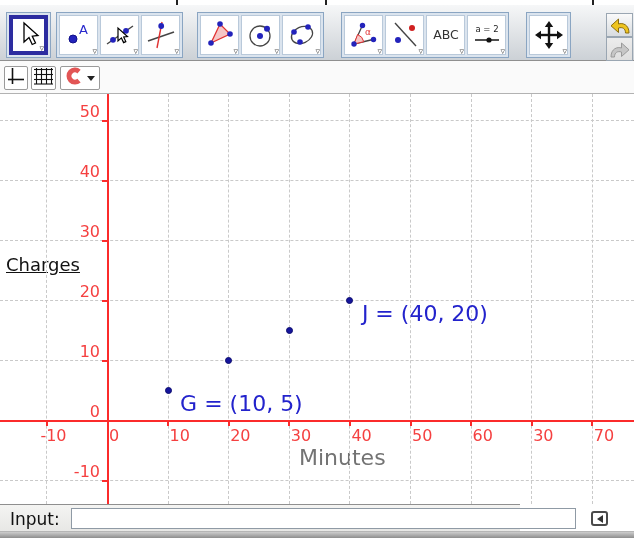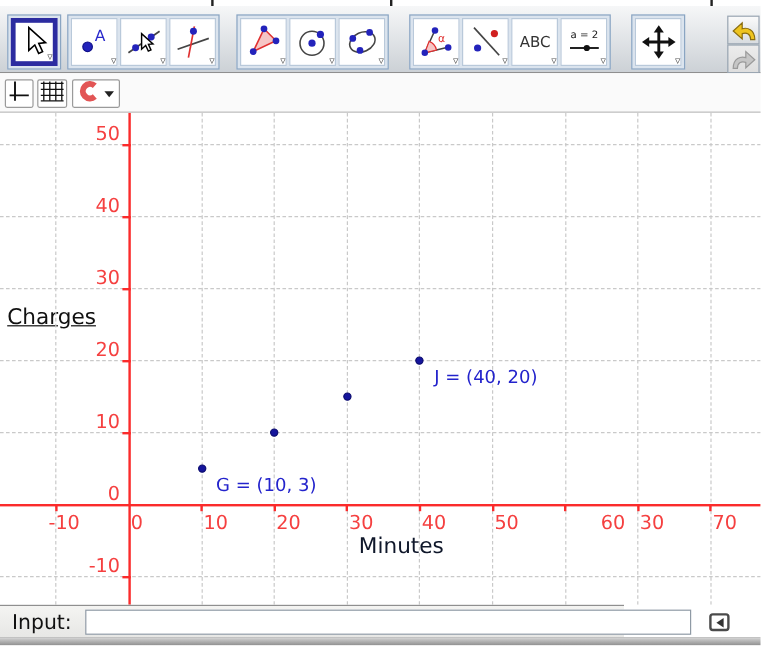"J = (40, 20)" .ptlab { font-size: 15px -> 22px }
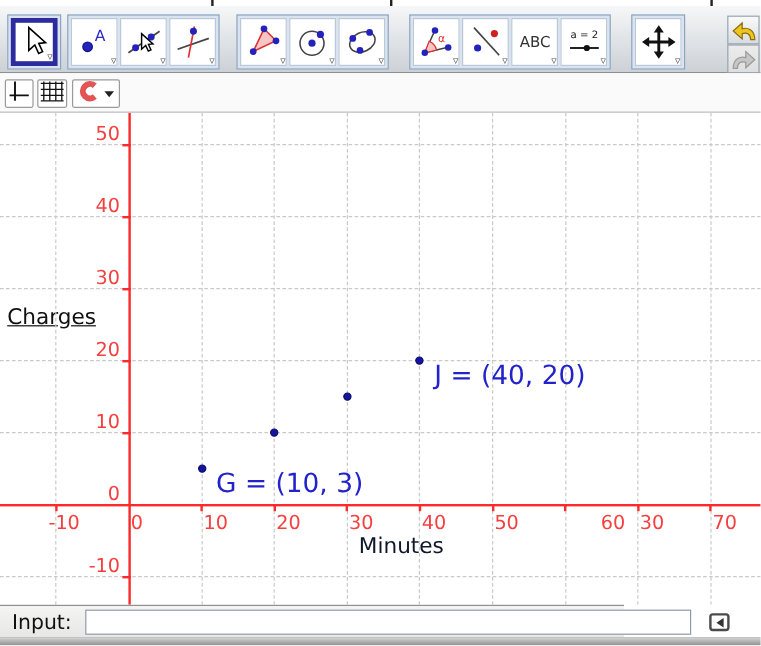"G = (10, 3)" div.ptlab { text: 3 -> 5 }
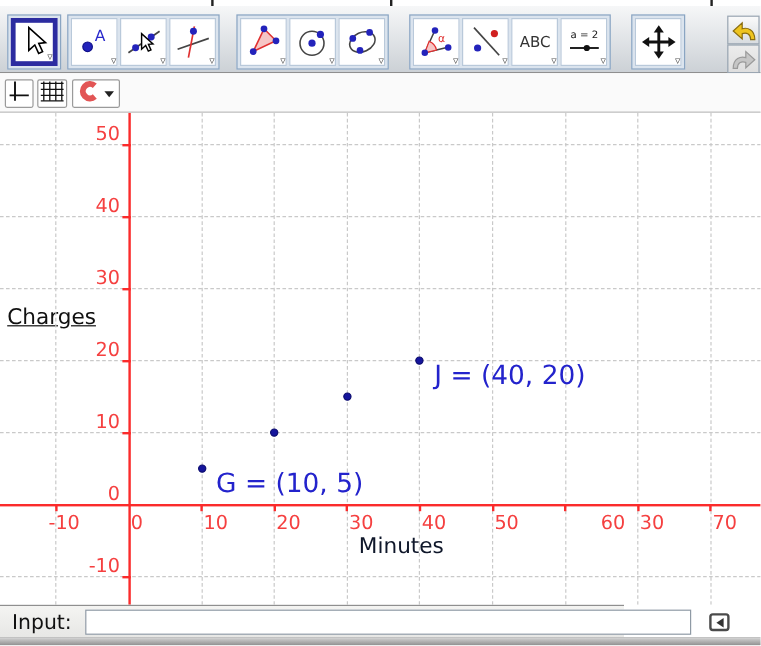"60" div.xlab { padding-left: 28px -> none }
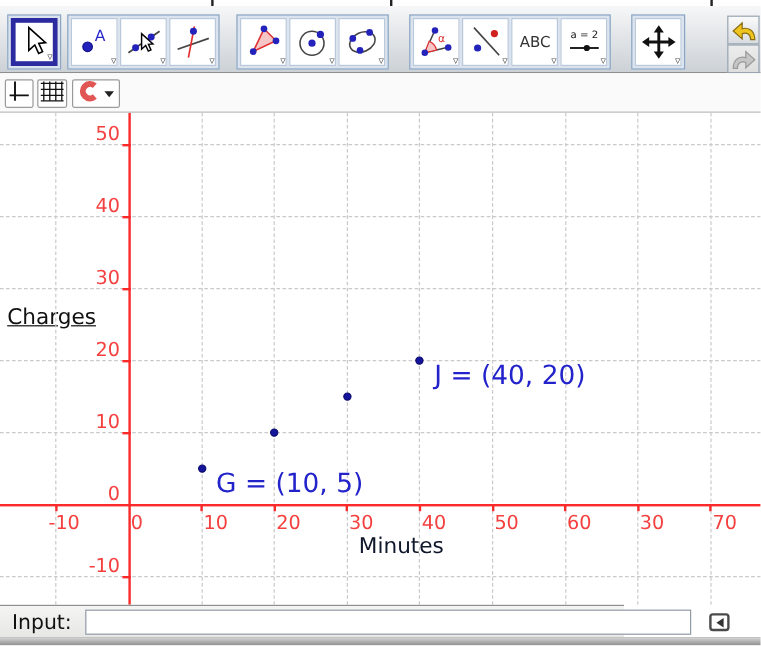"Minutes" #xlabel { color: #0f172a -> #737373; font-size: 18px -> 22px }
